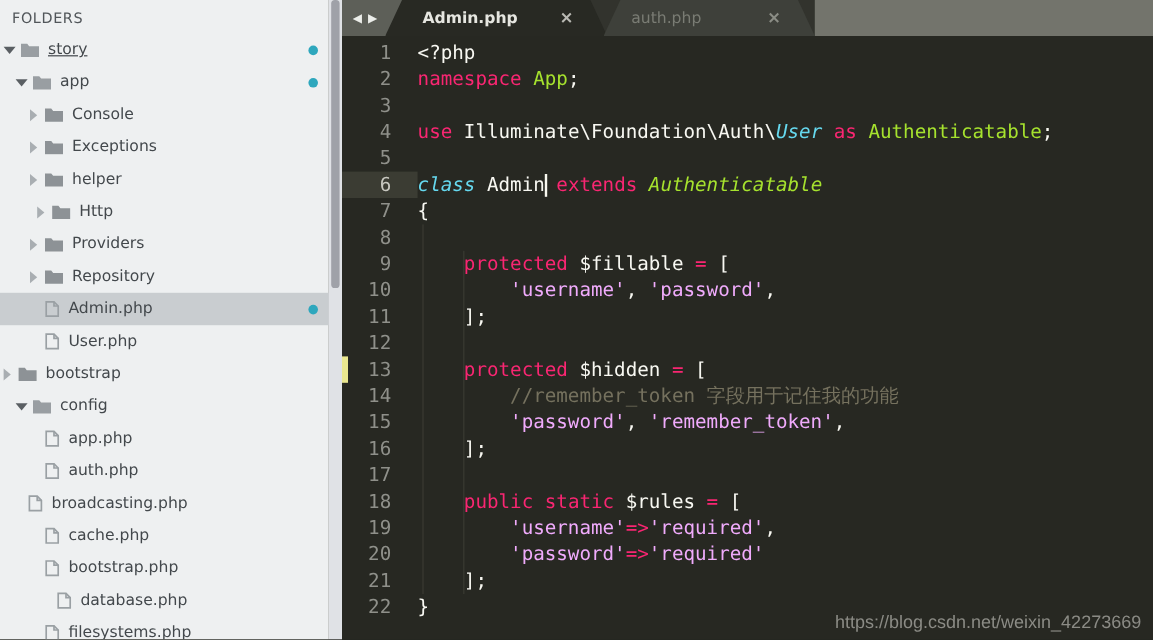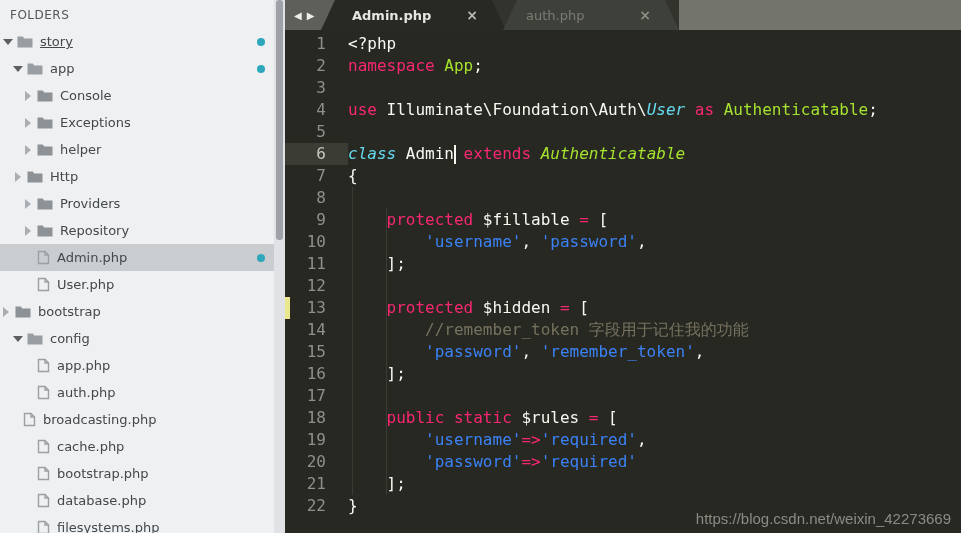"Http" div.tree-row { padding-left: 12px -> 28px }
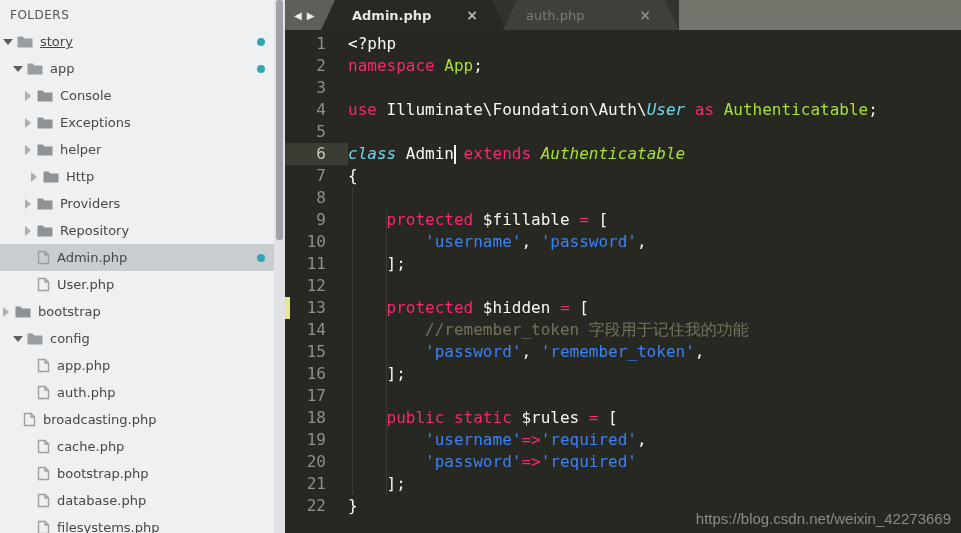"'username'" .tok-s { color: #3b82f6 -> #f0abfc }
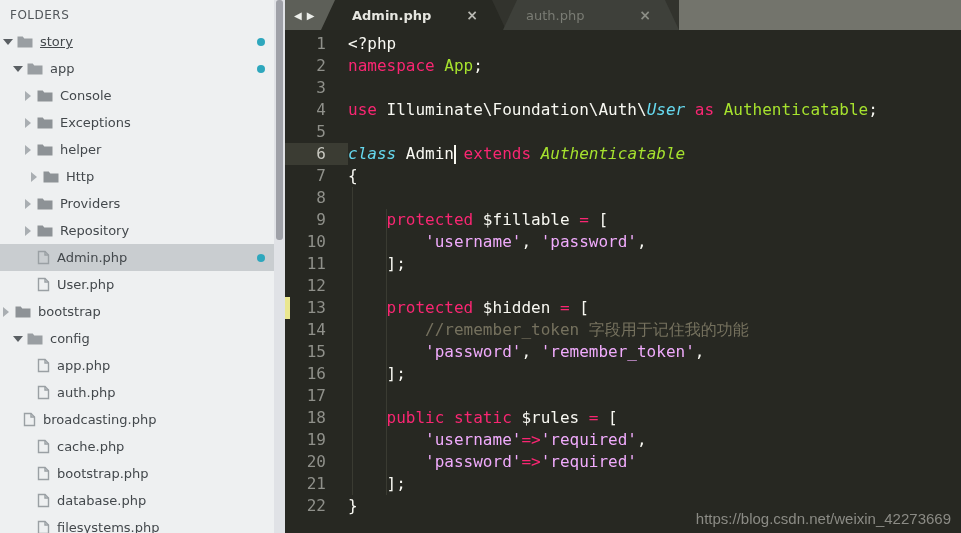"database.php" div.tree-row { padding-left: 22px -> 32px }
